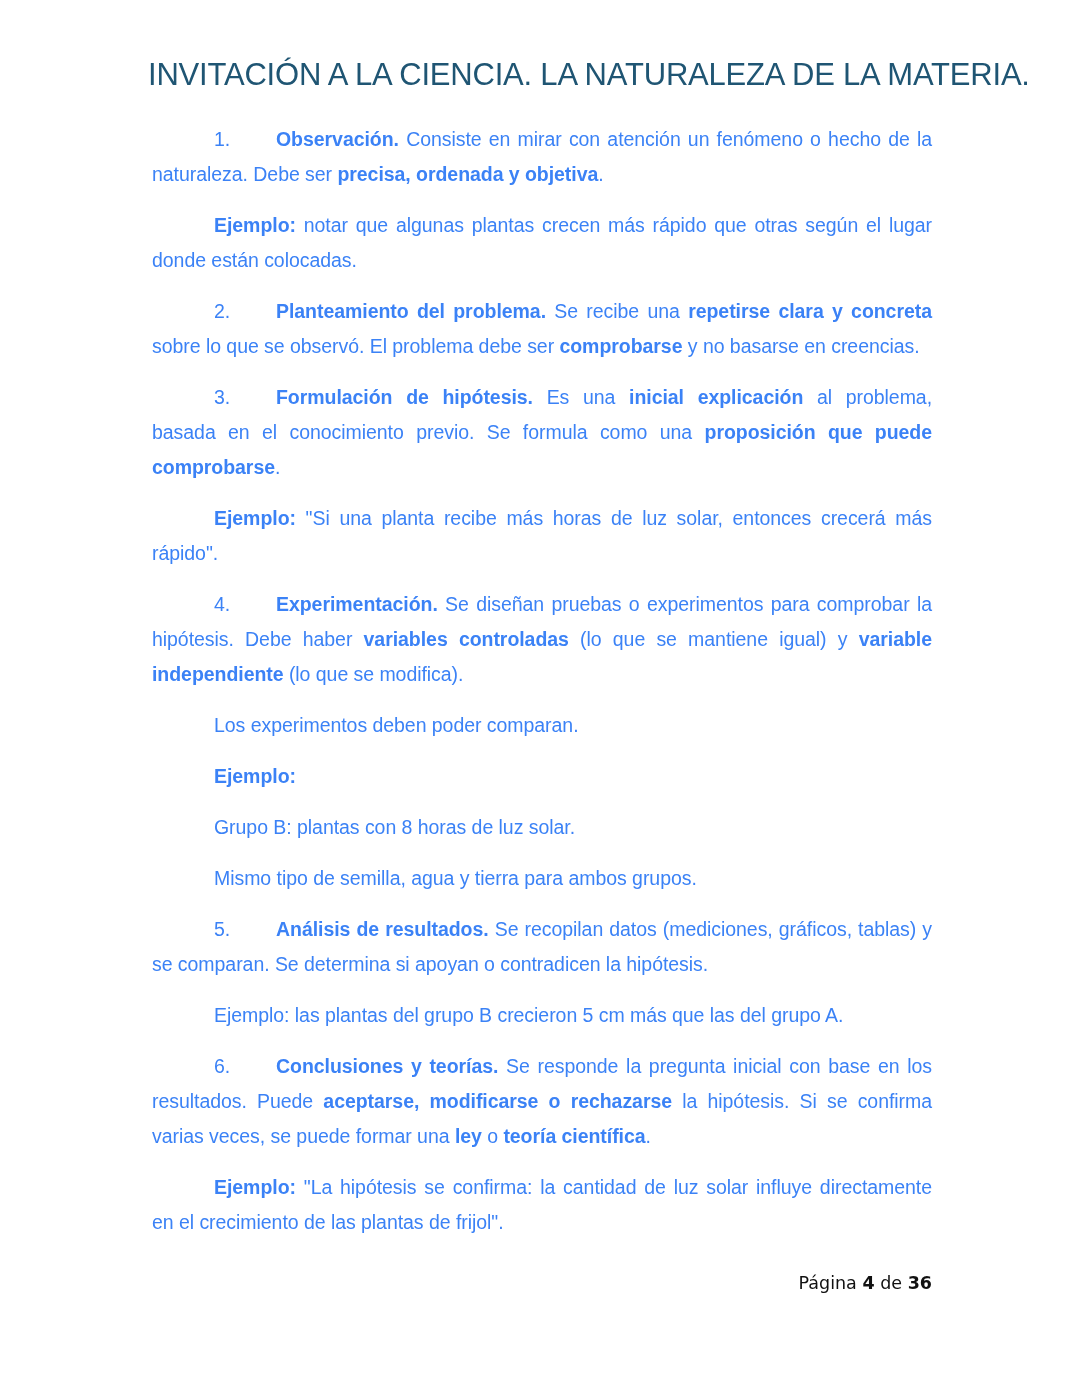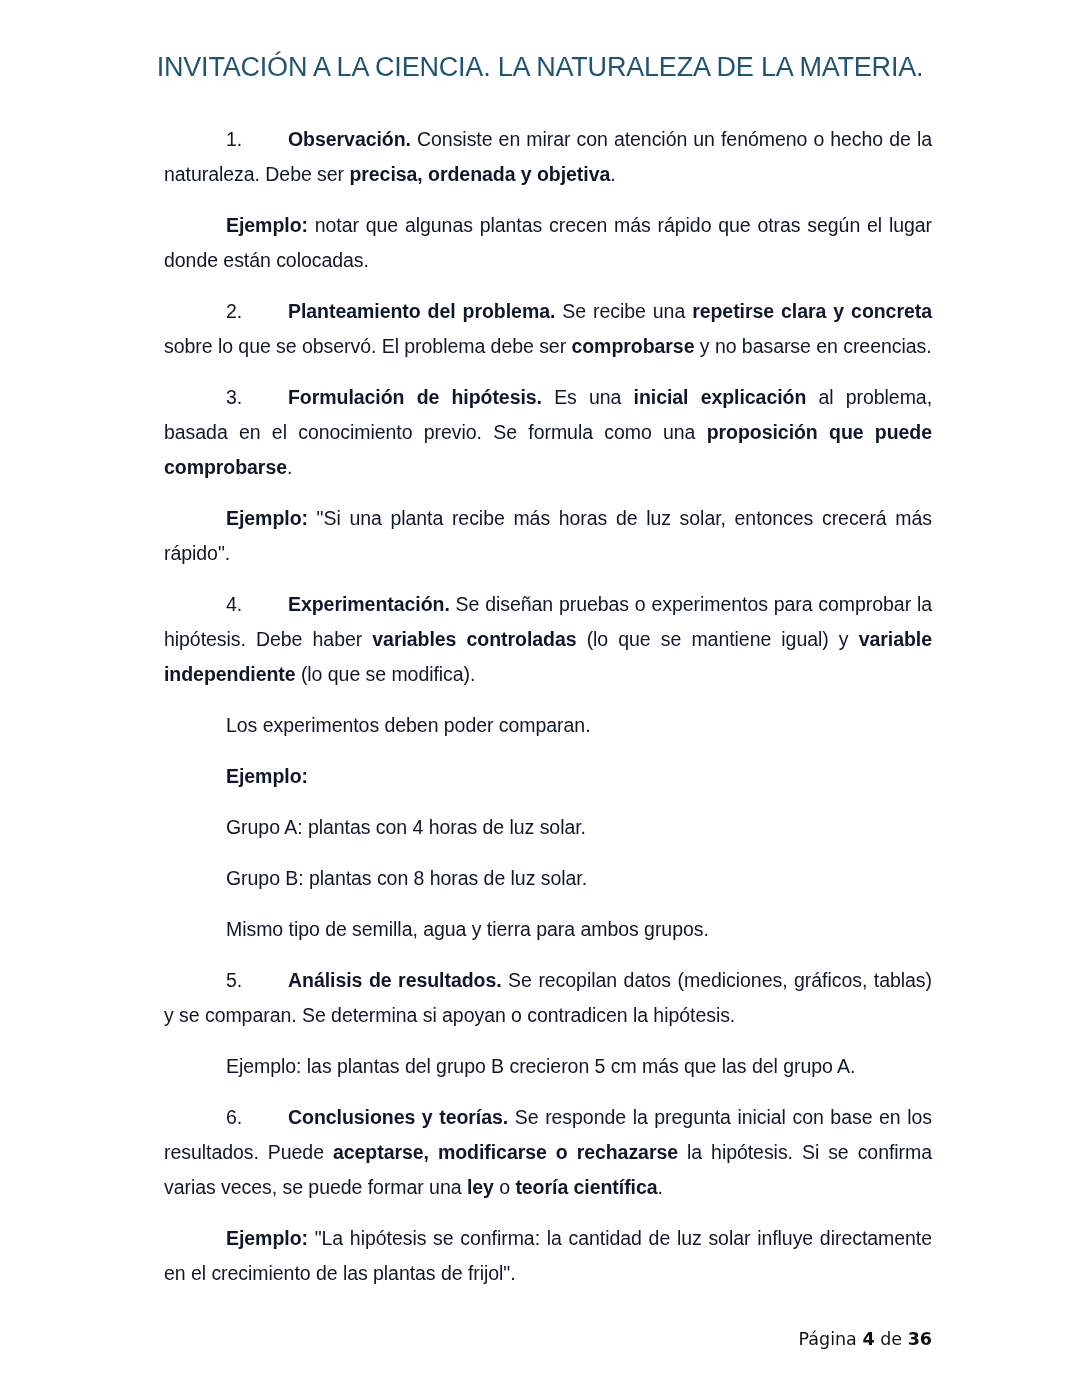"INVITACIÓN A LA CIENCIA. LA" .doc-title { font-size: 27px -> 31px; top: 50px -> 58px }
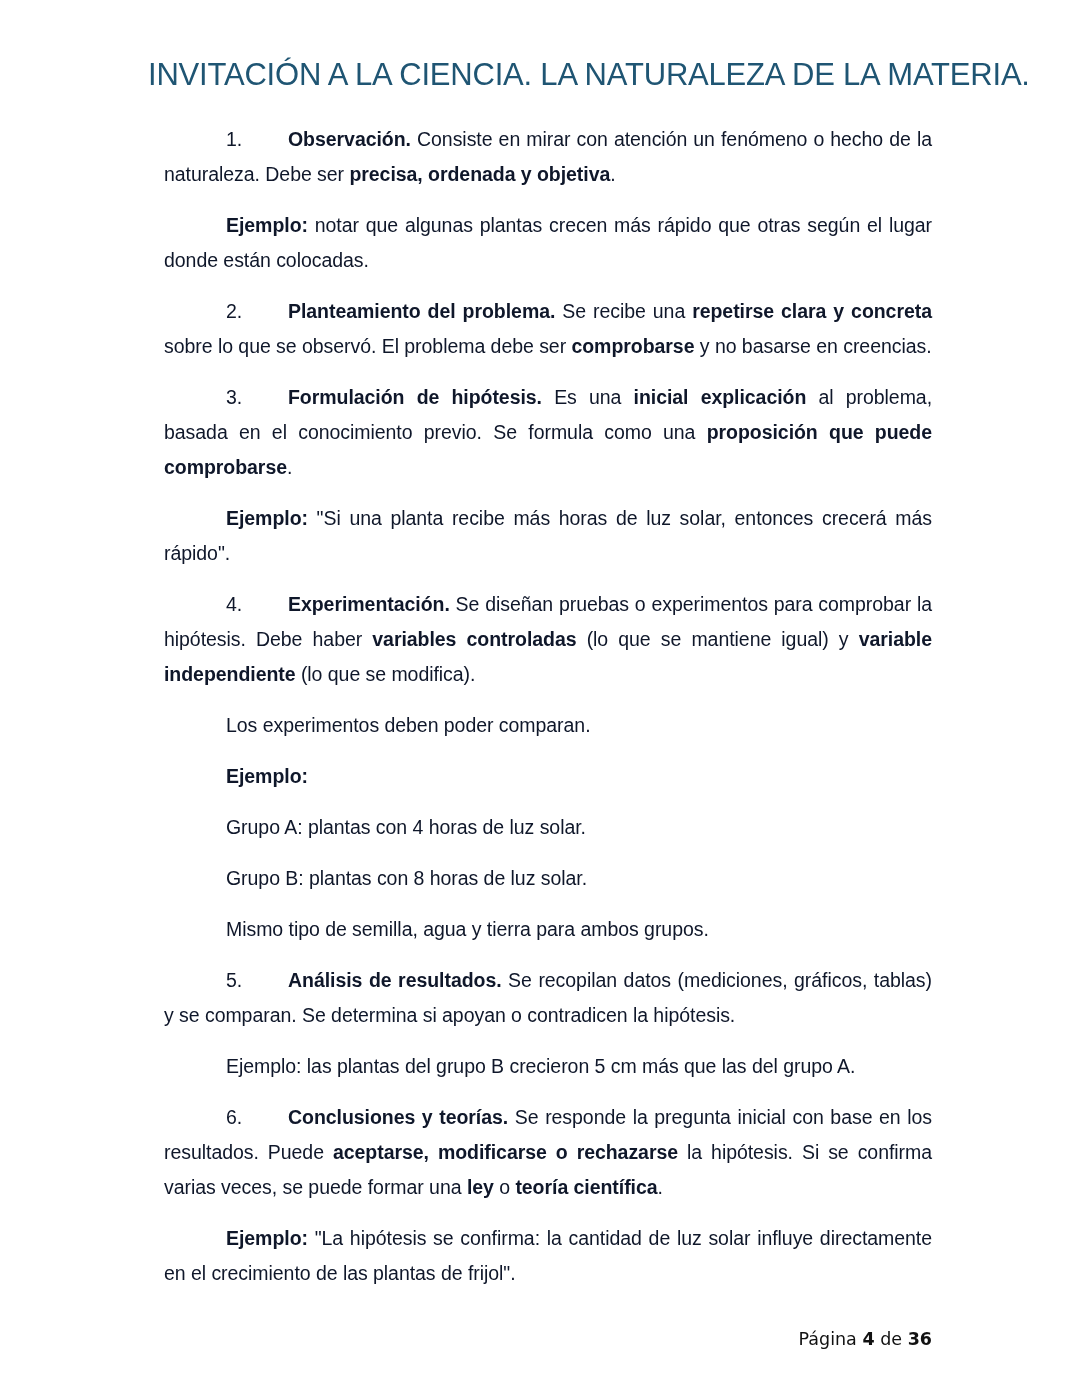"1. Observación. Consiste en mirar" p.para { color: #0f172a -> #3b82f6; margin: 0 0 0 16px -> 0 0 0 4px }
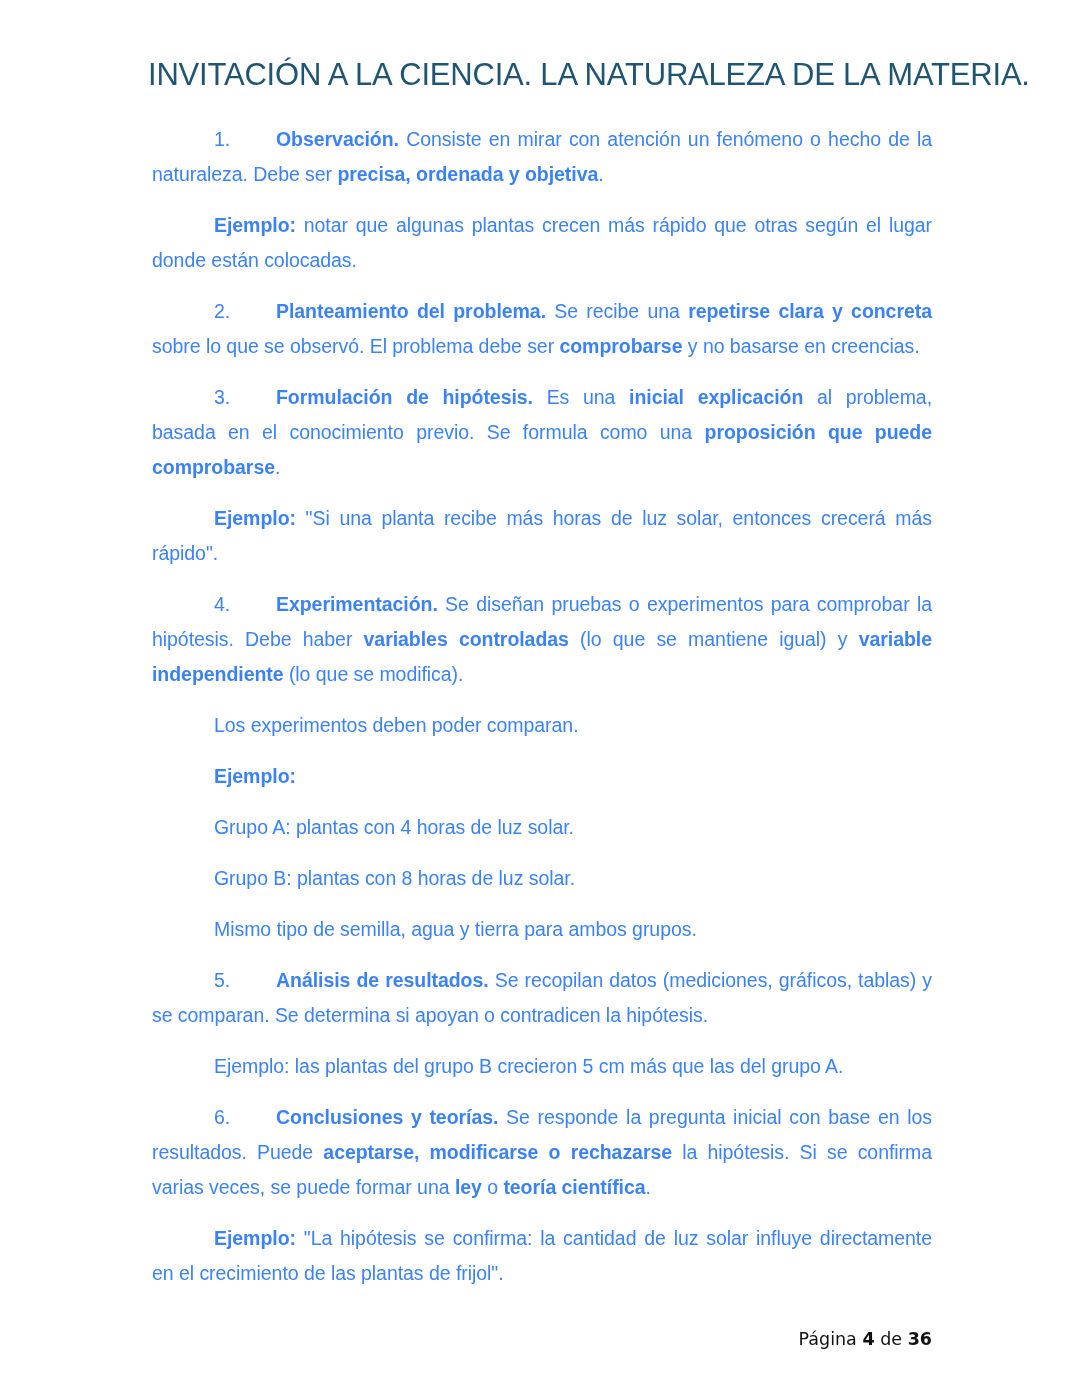"Grupo A: plantas con 4" p.para { html: <p> <span></span><span>Grupo A: plantas con 4 horas de luz solar.</span> </p> -> none }
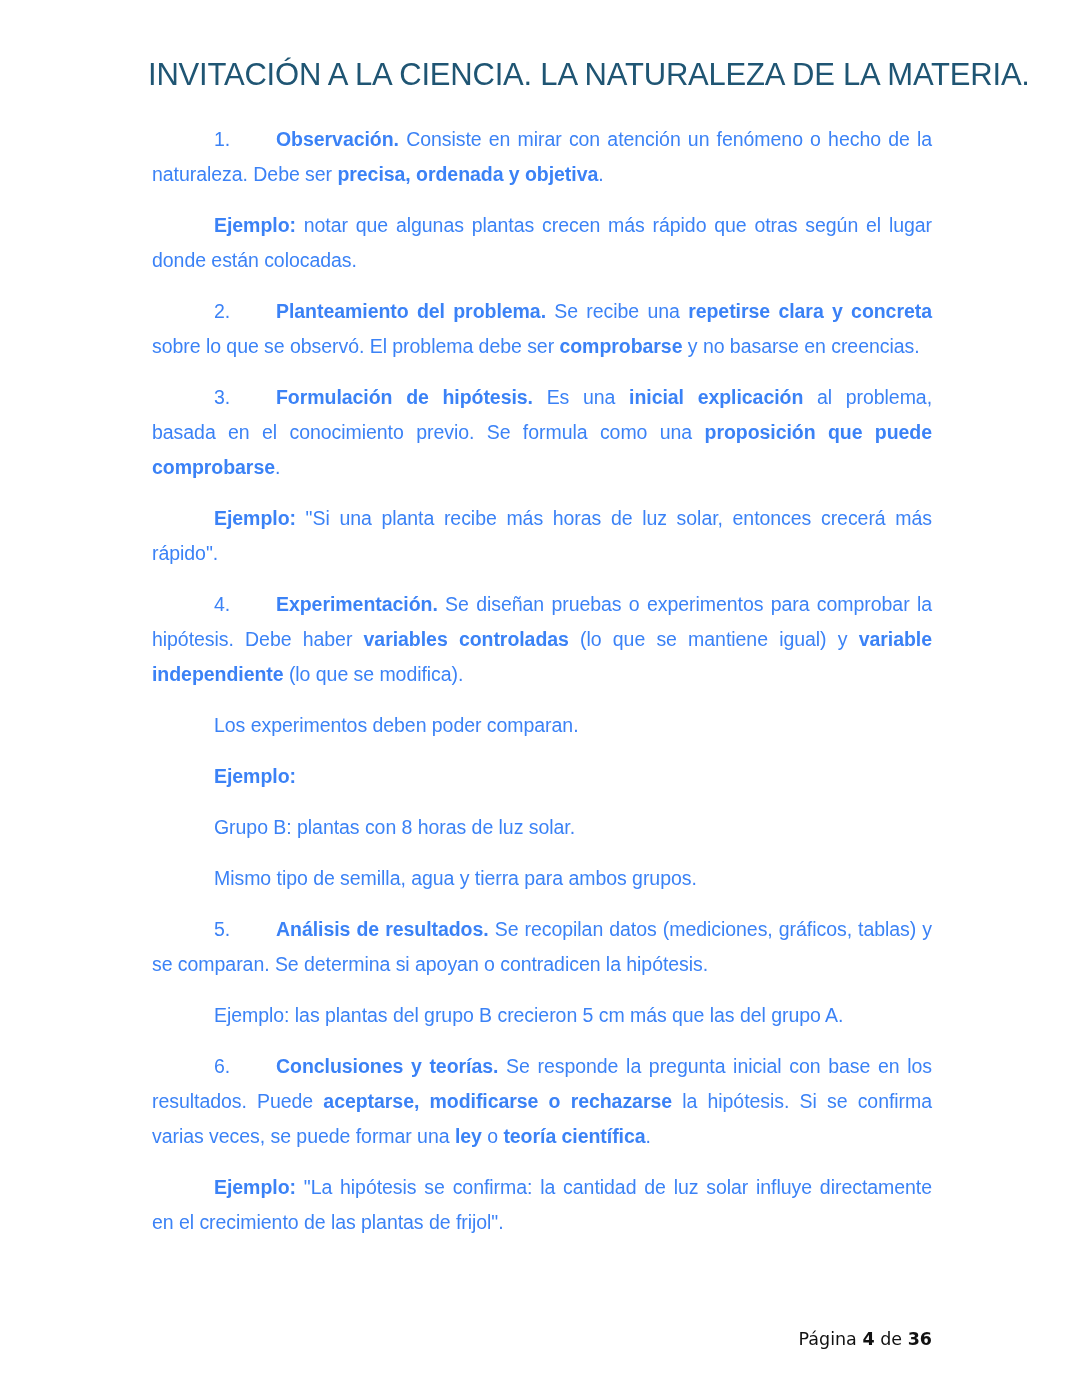"Página 4 de 36" .footer { top: 1326px -> 1270px }
